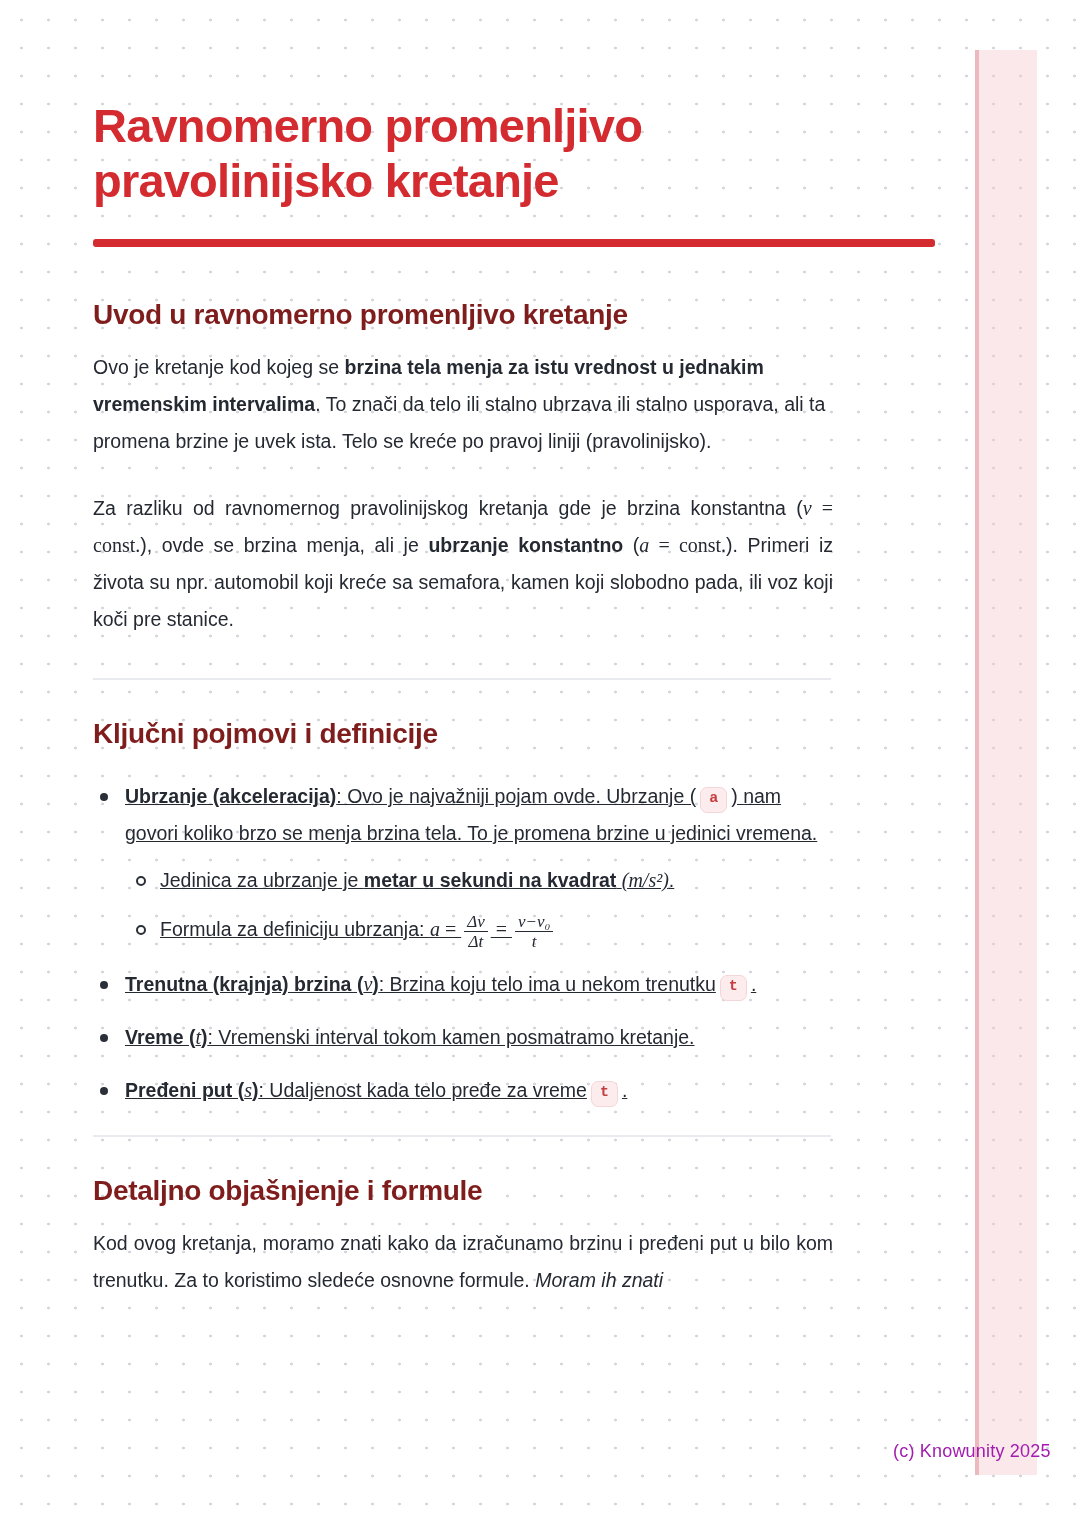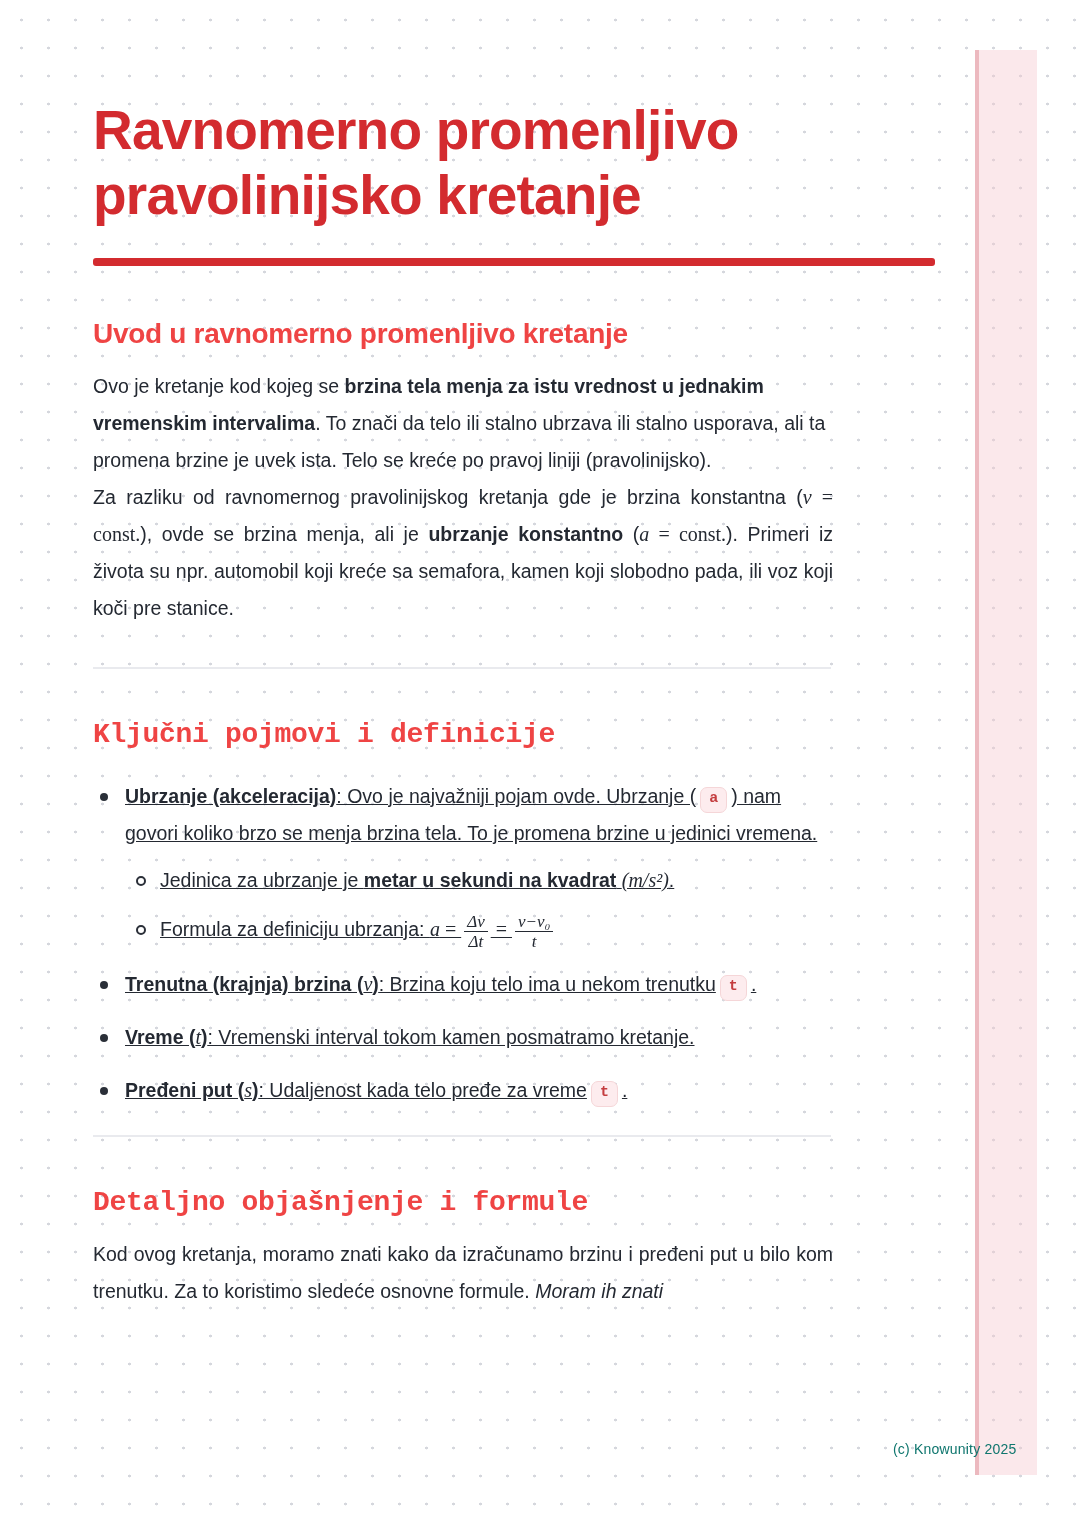"Ravnomerno promenljivo" h1 { font-size: 55px -> 47px }
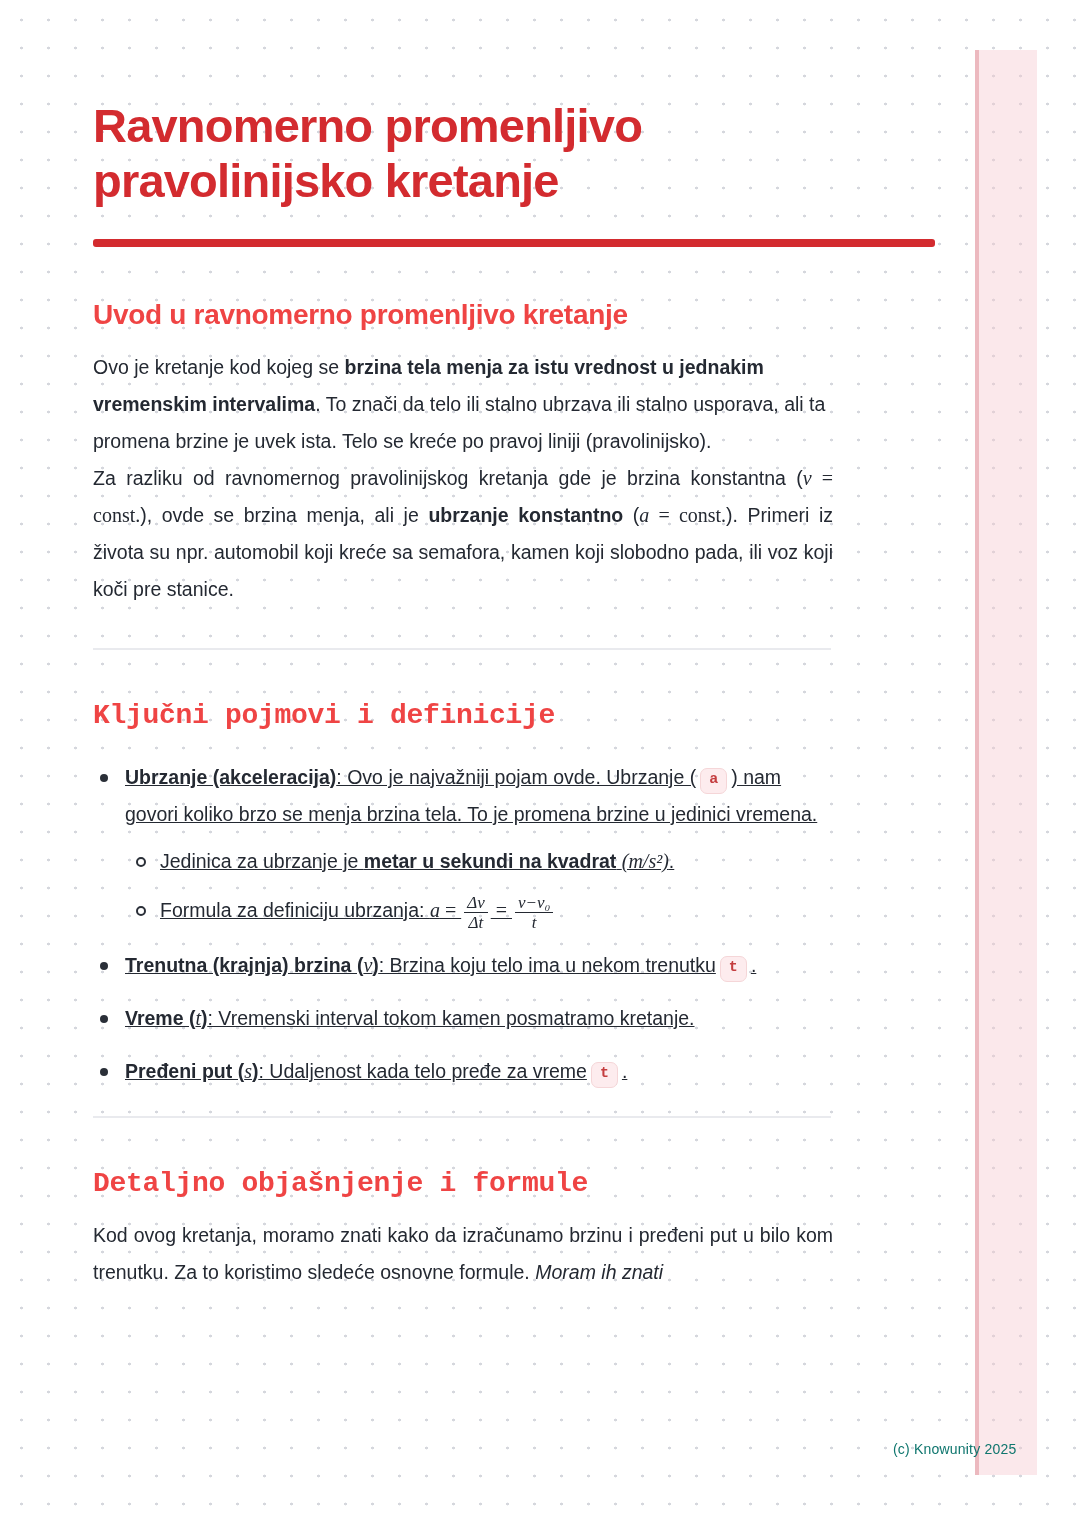"Uvod u ravnomerno promenljivo kretanje" h2 { color: #ef4444 -> #7f1d1d }
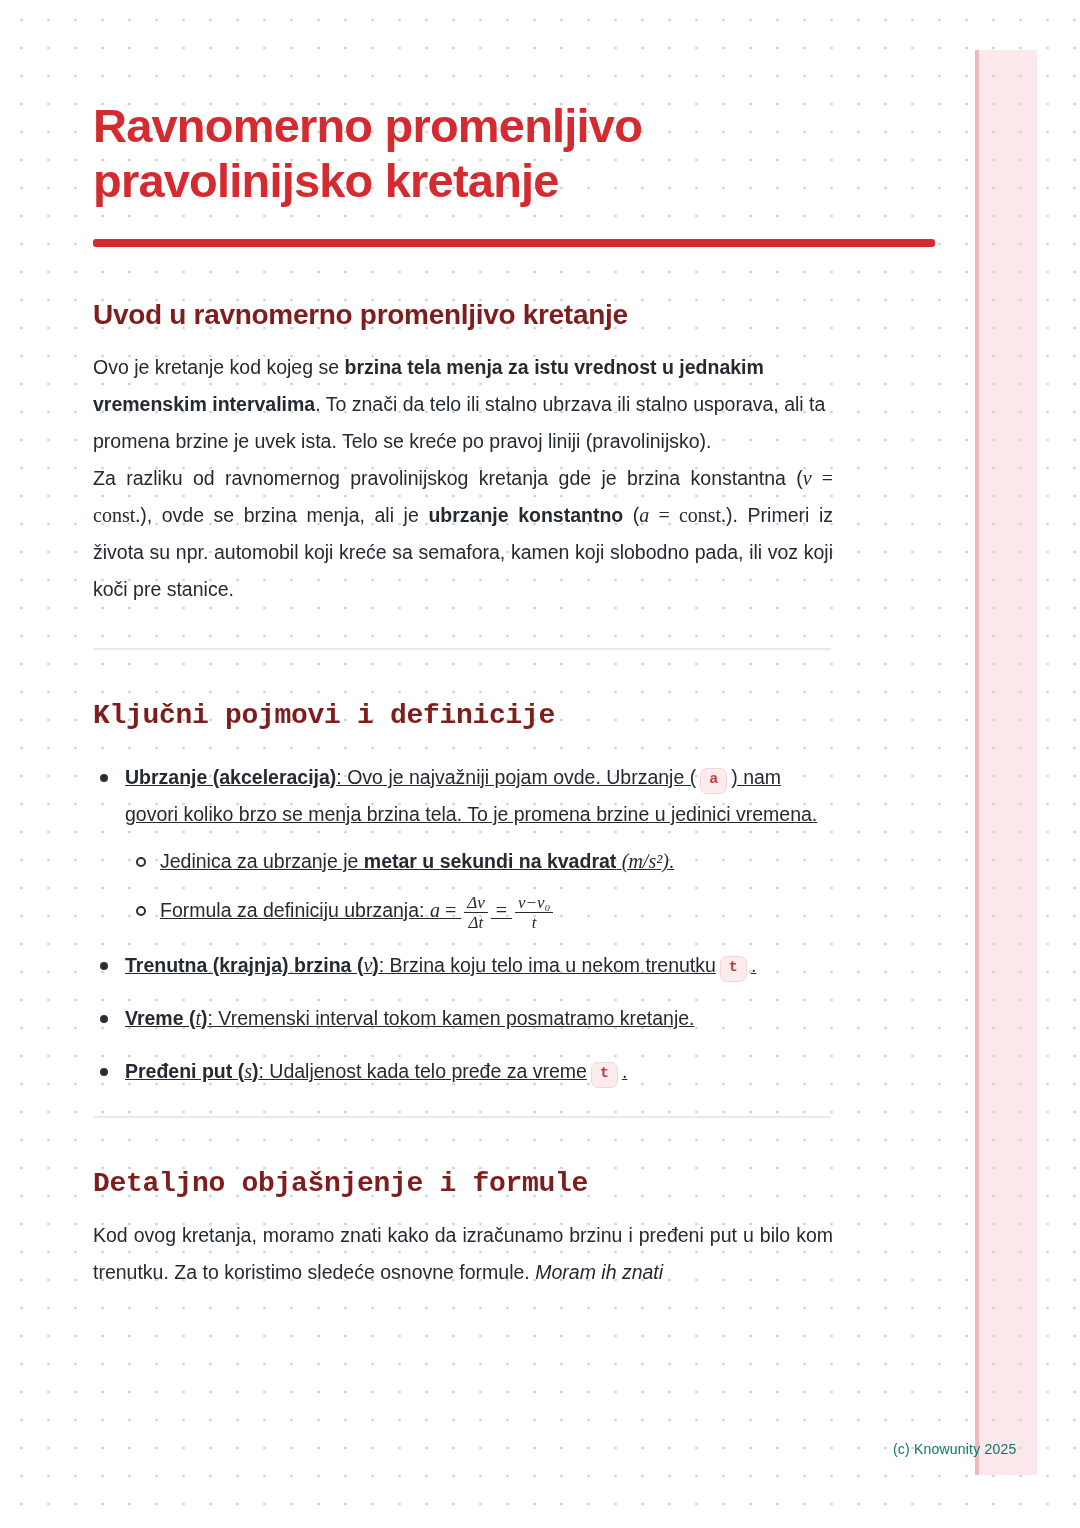"Za razliku od ravnomernog pravolinijskog" .p-next { margin-top: none -> 30px }
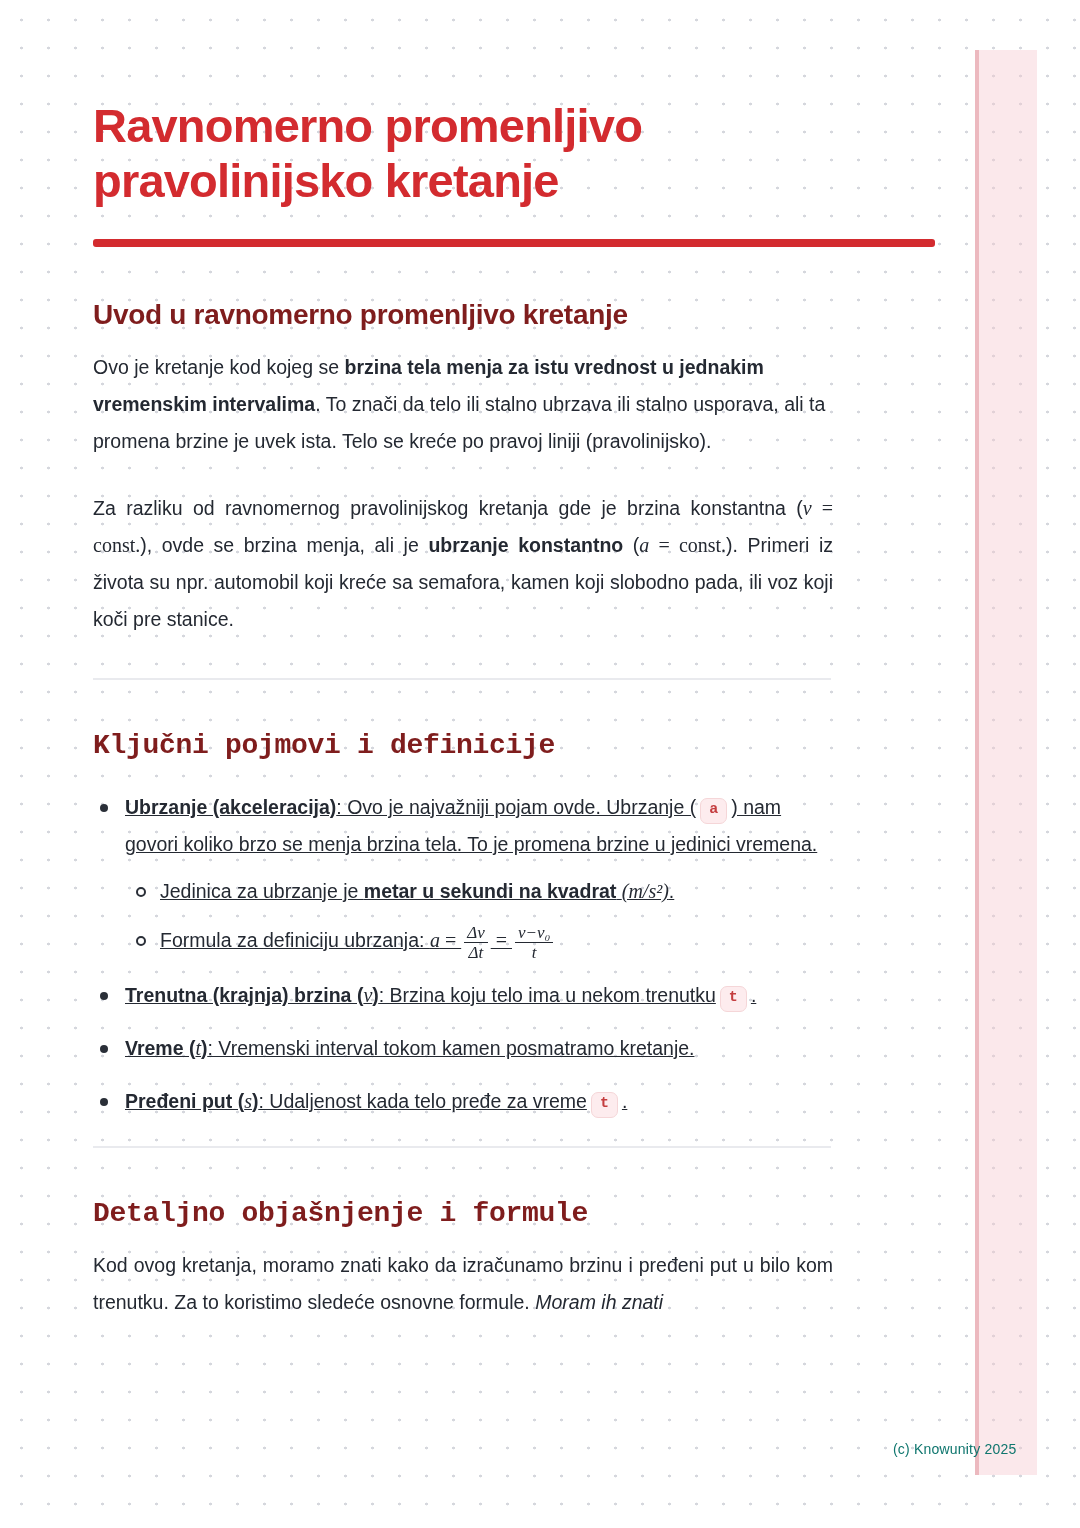"Ključni pojmovi i definicije" .h2-block { font-family: Liberation Mono, monospace -> none; margin-top: 50px -> 38px }
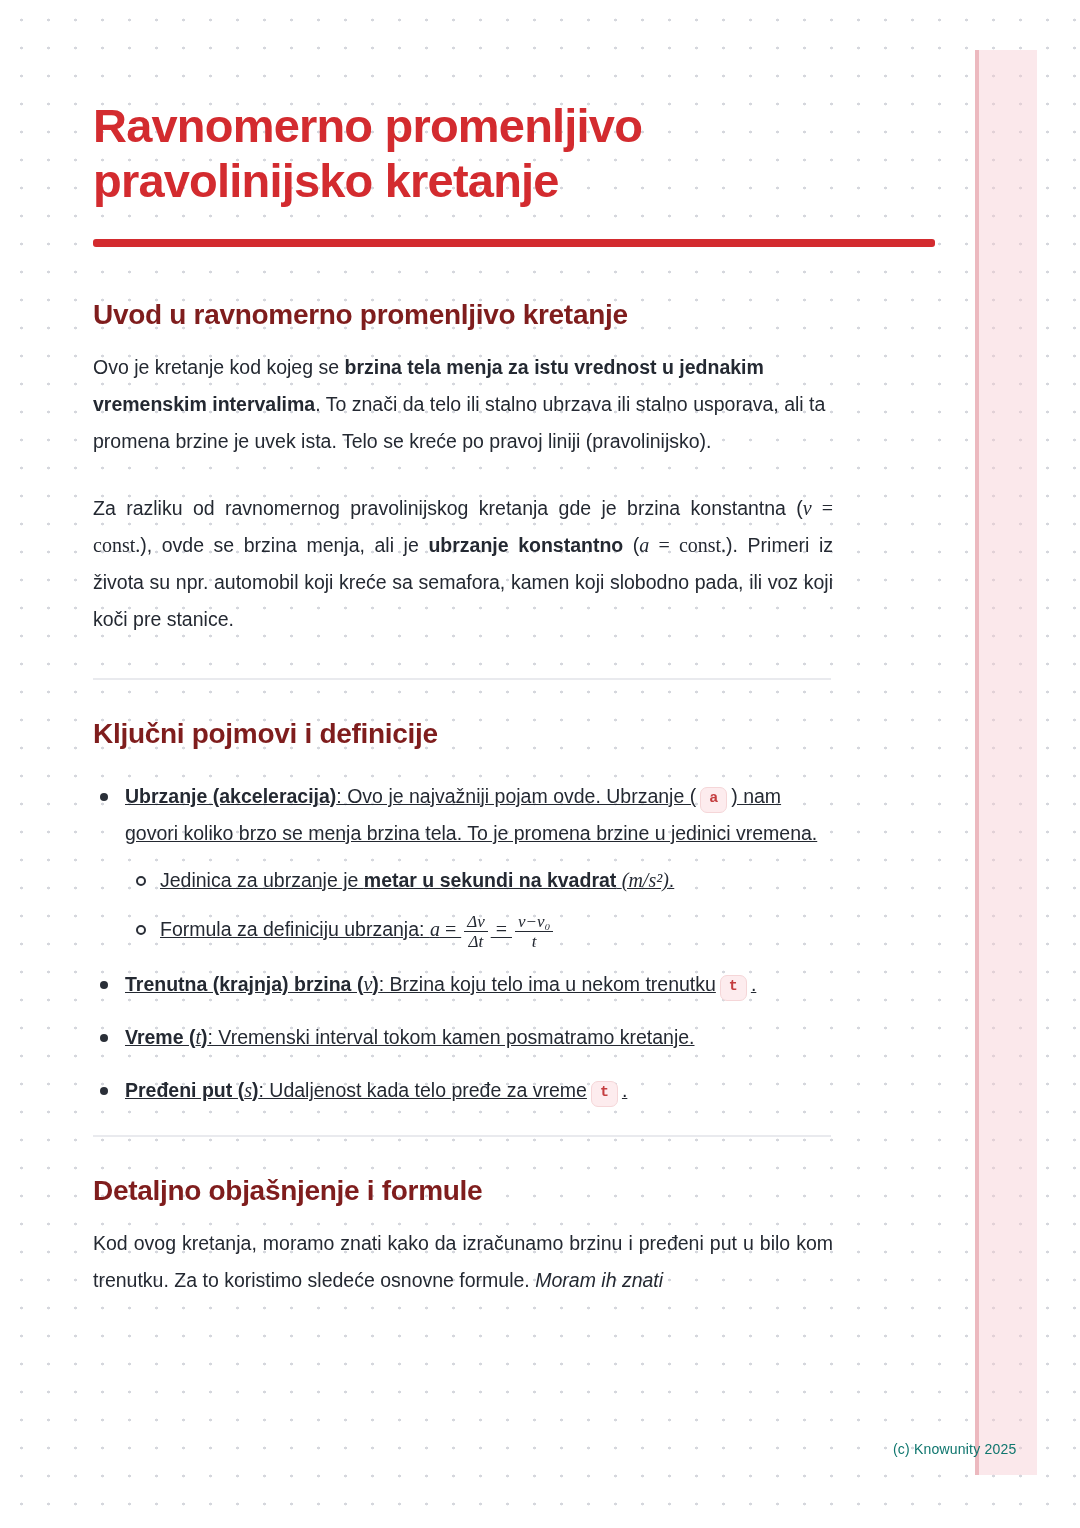"(c) Knowunity 2025" .footer { color: #0f766e -> #a21caf; font-size: 14px -> 18px }
